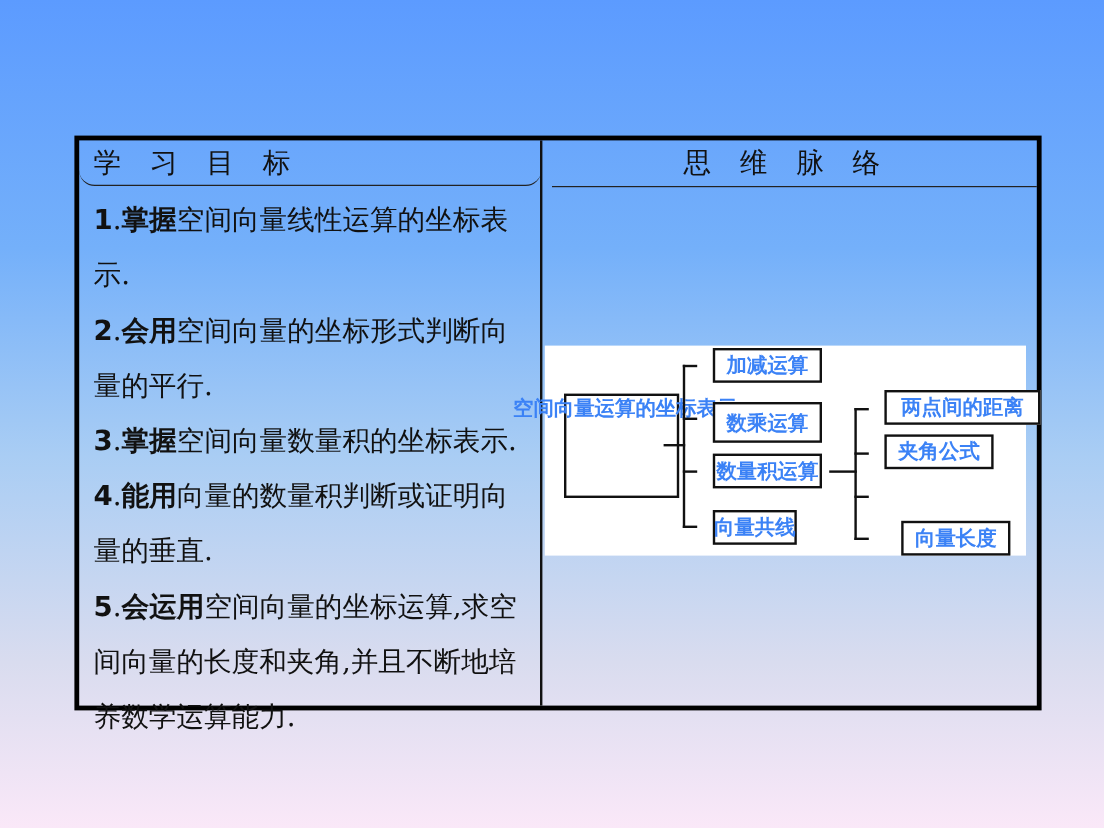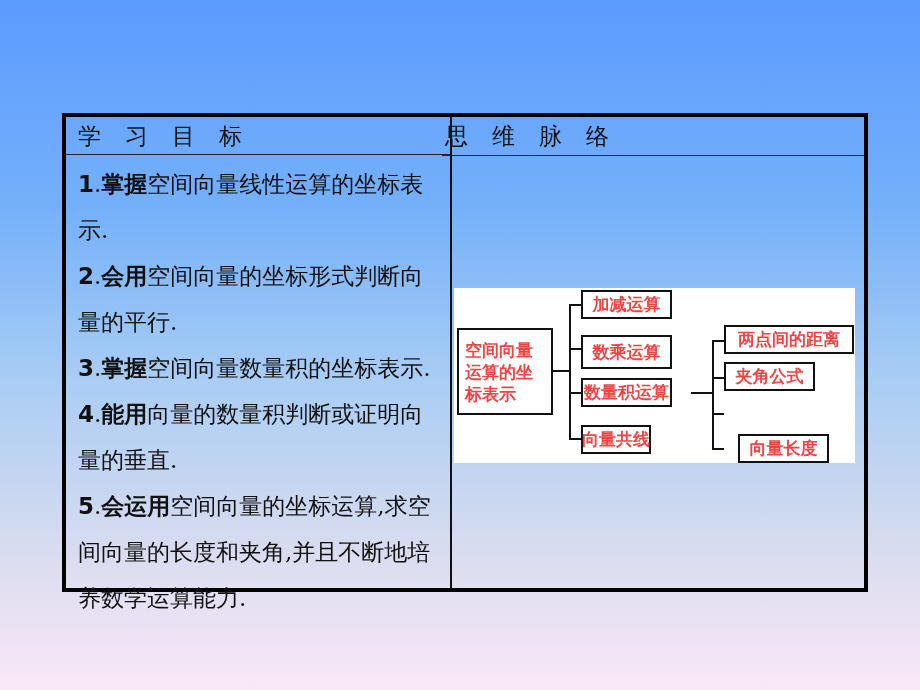"学习目标" .hdr.l { border-radius: none -> 13px }
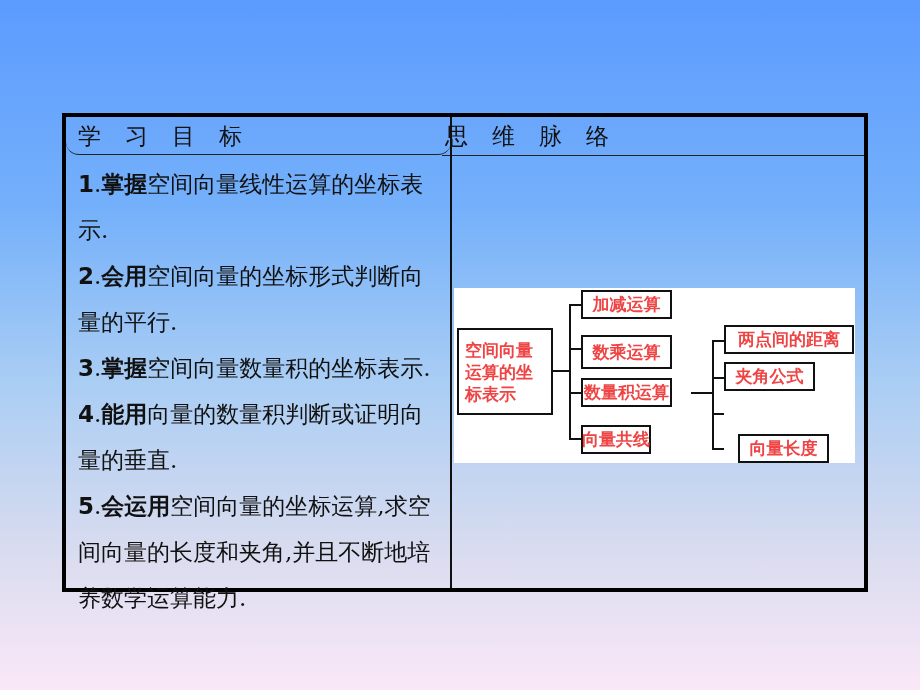"思维脉络" .hdr.r { left: 376px -> 394px; text-align: none -> center }
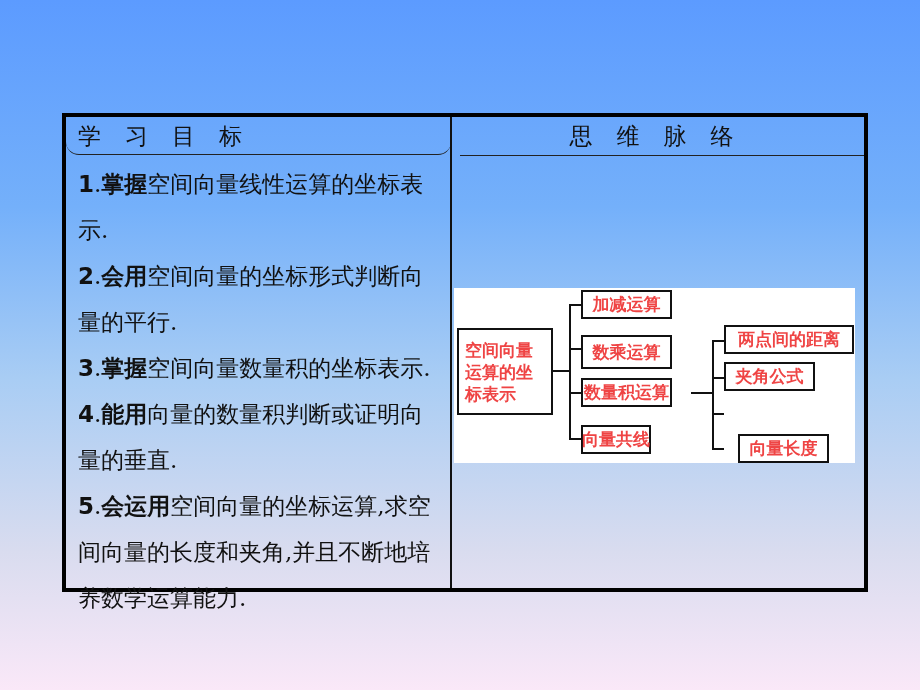"加减运算" .box { color: #ef4444 -> #3b82f6; margin-left: none -> 13px }
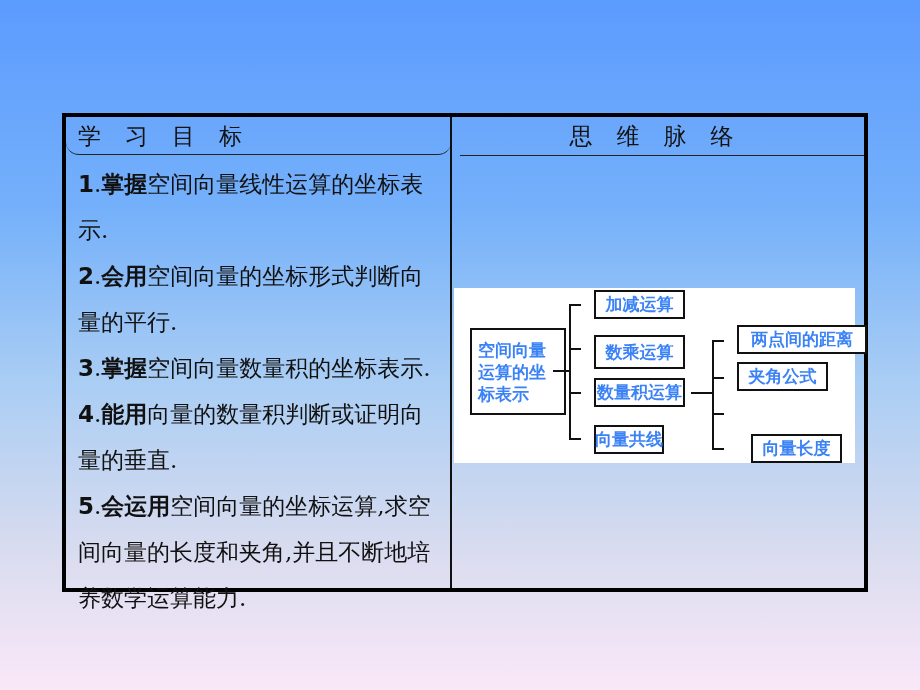"空间向量" div.box { flex-direction: column -> row; font-family: none -> Liberation Serif, serif }
